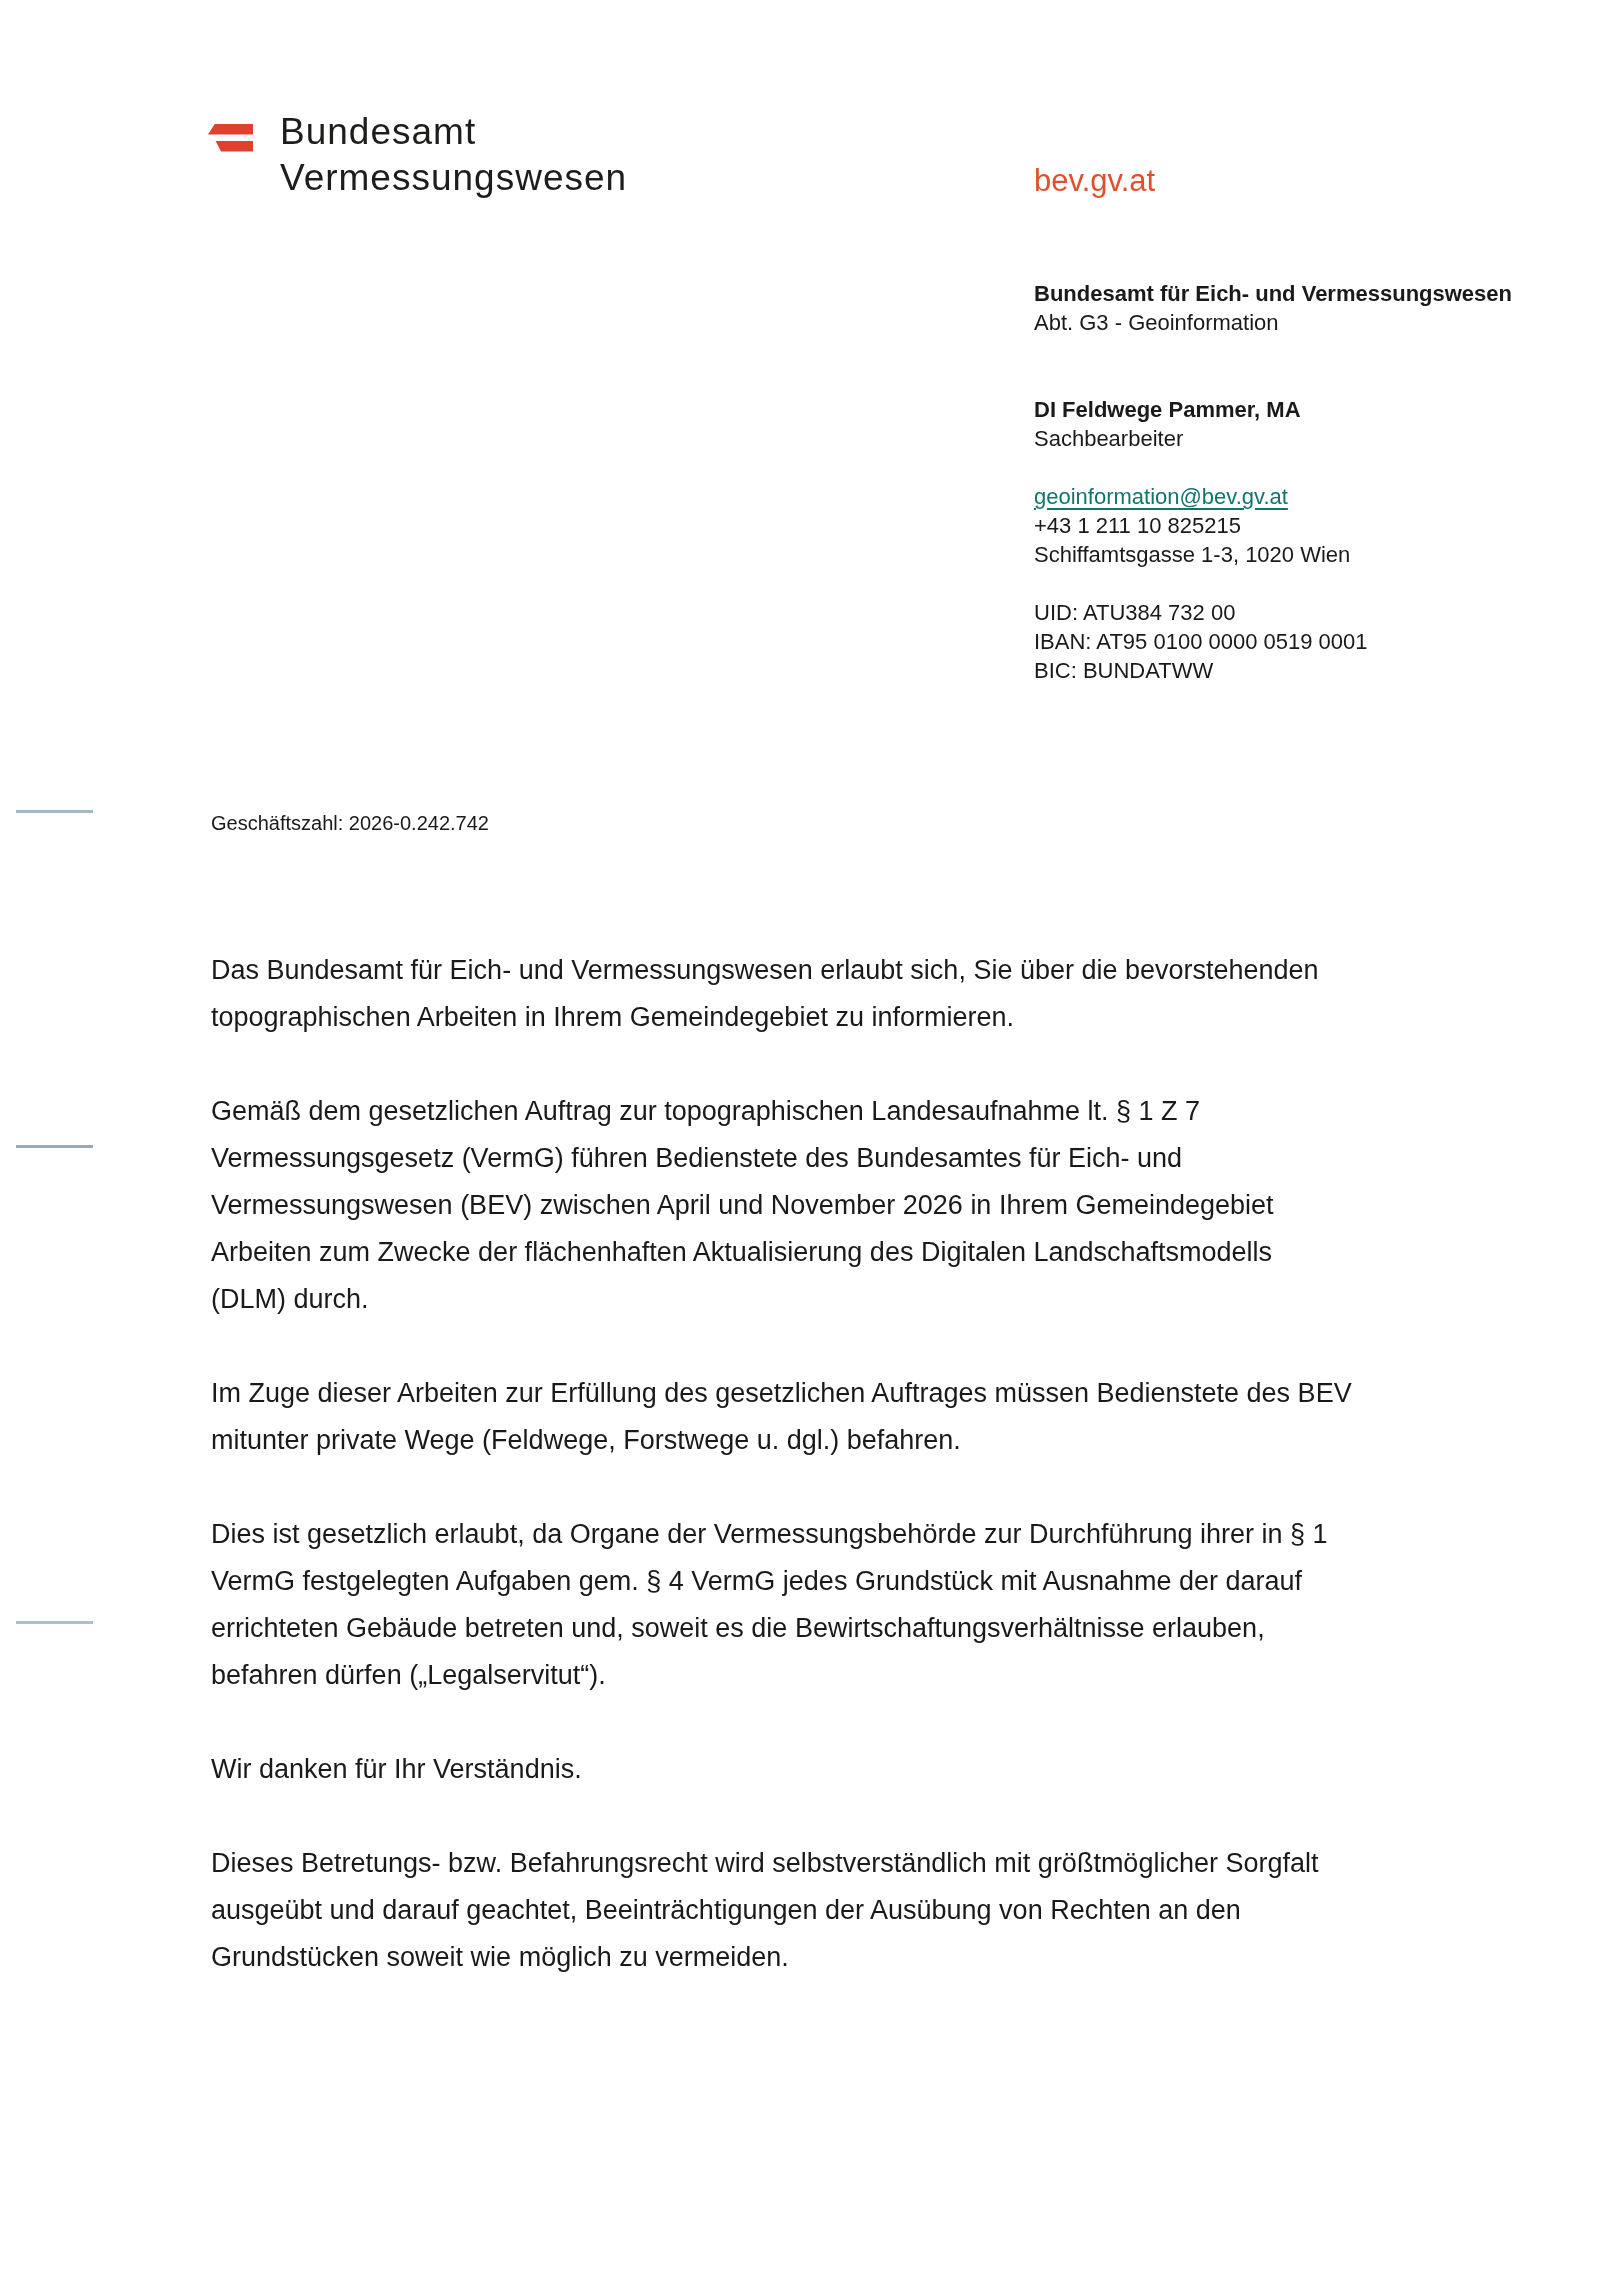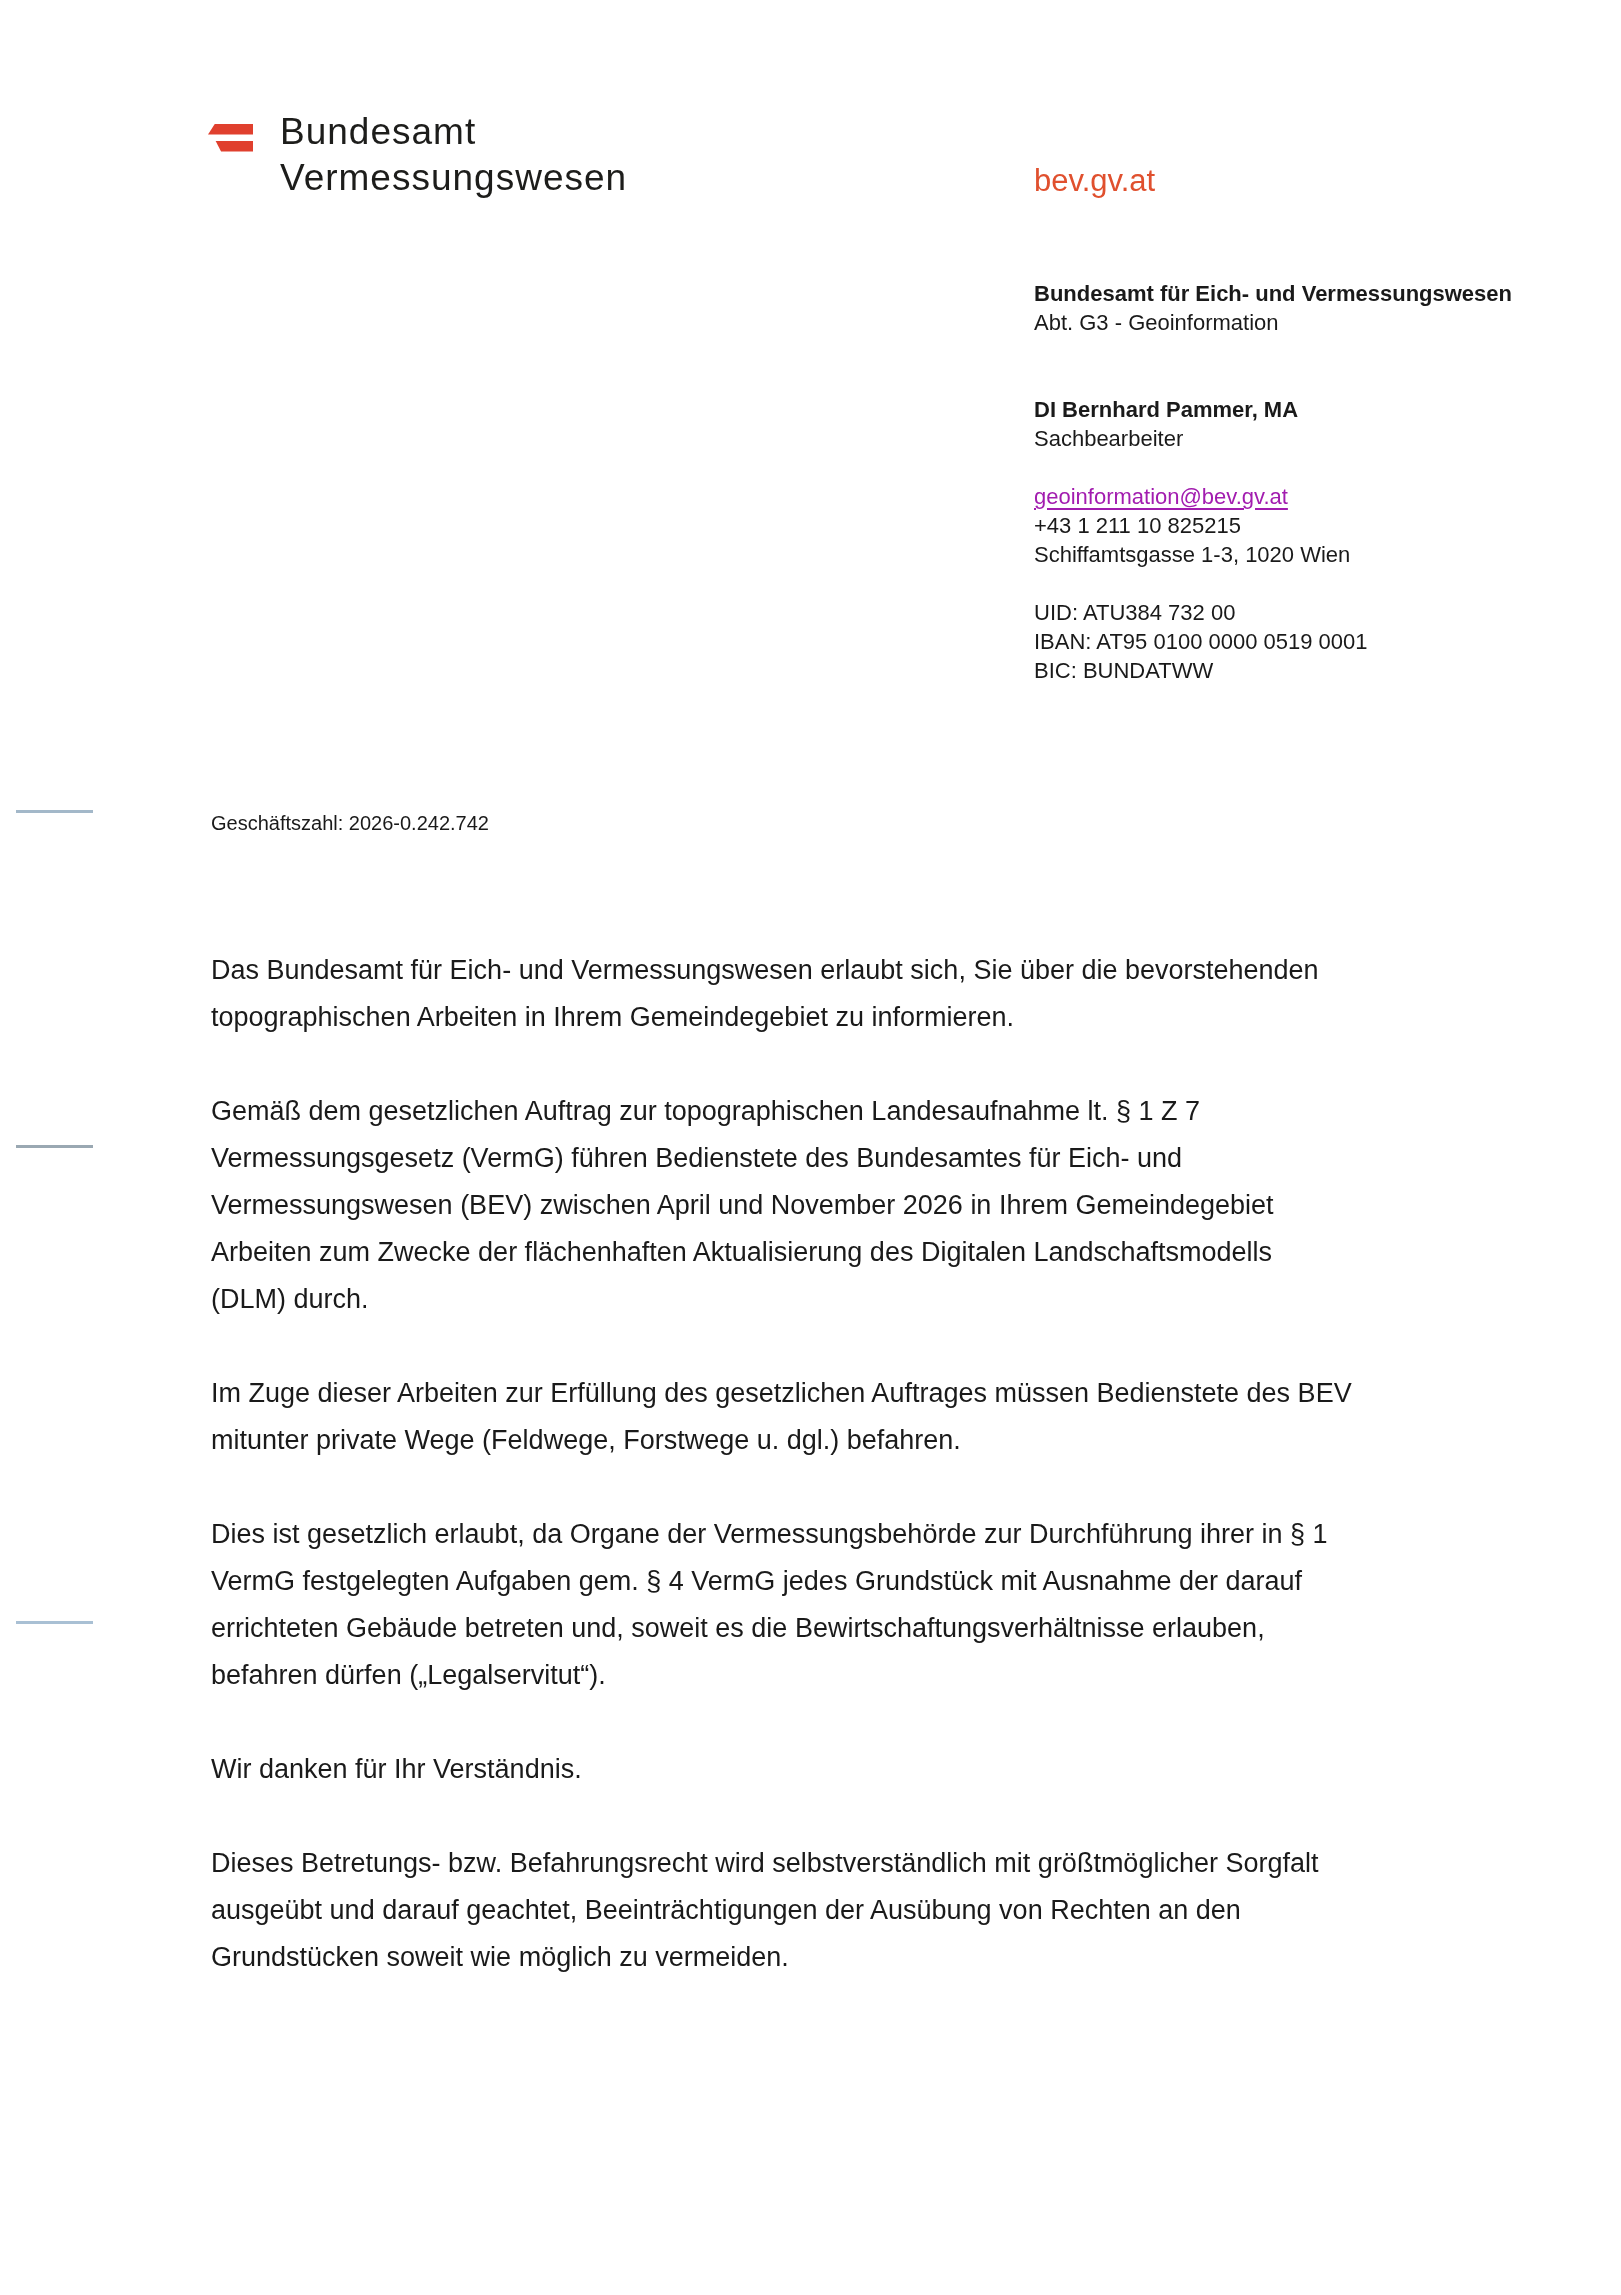"DI Bernhard Pammer, MA" span.line { text: Bernhard -> Feldwege }
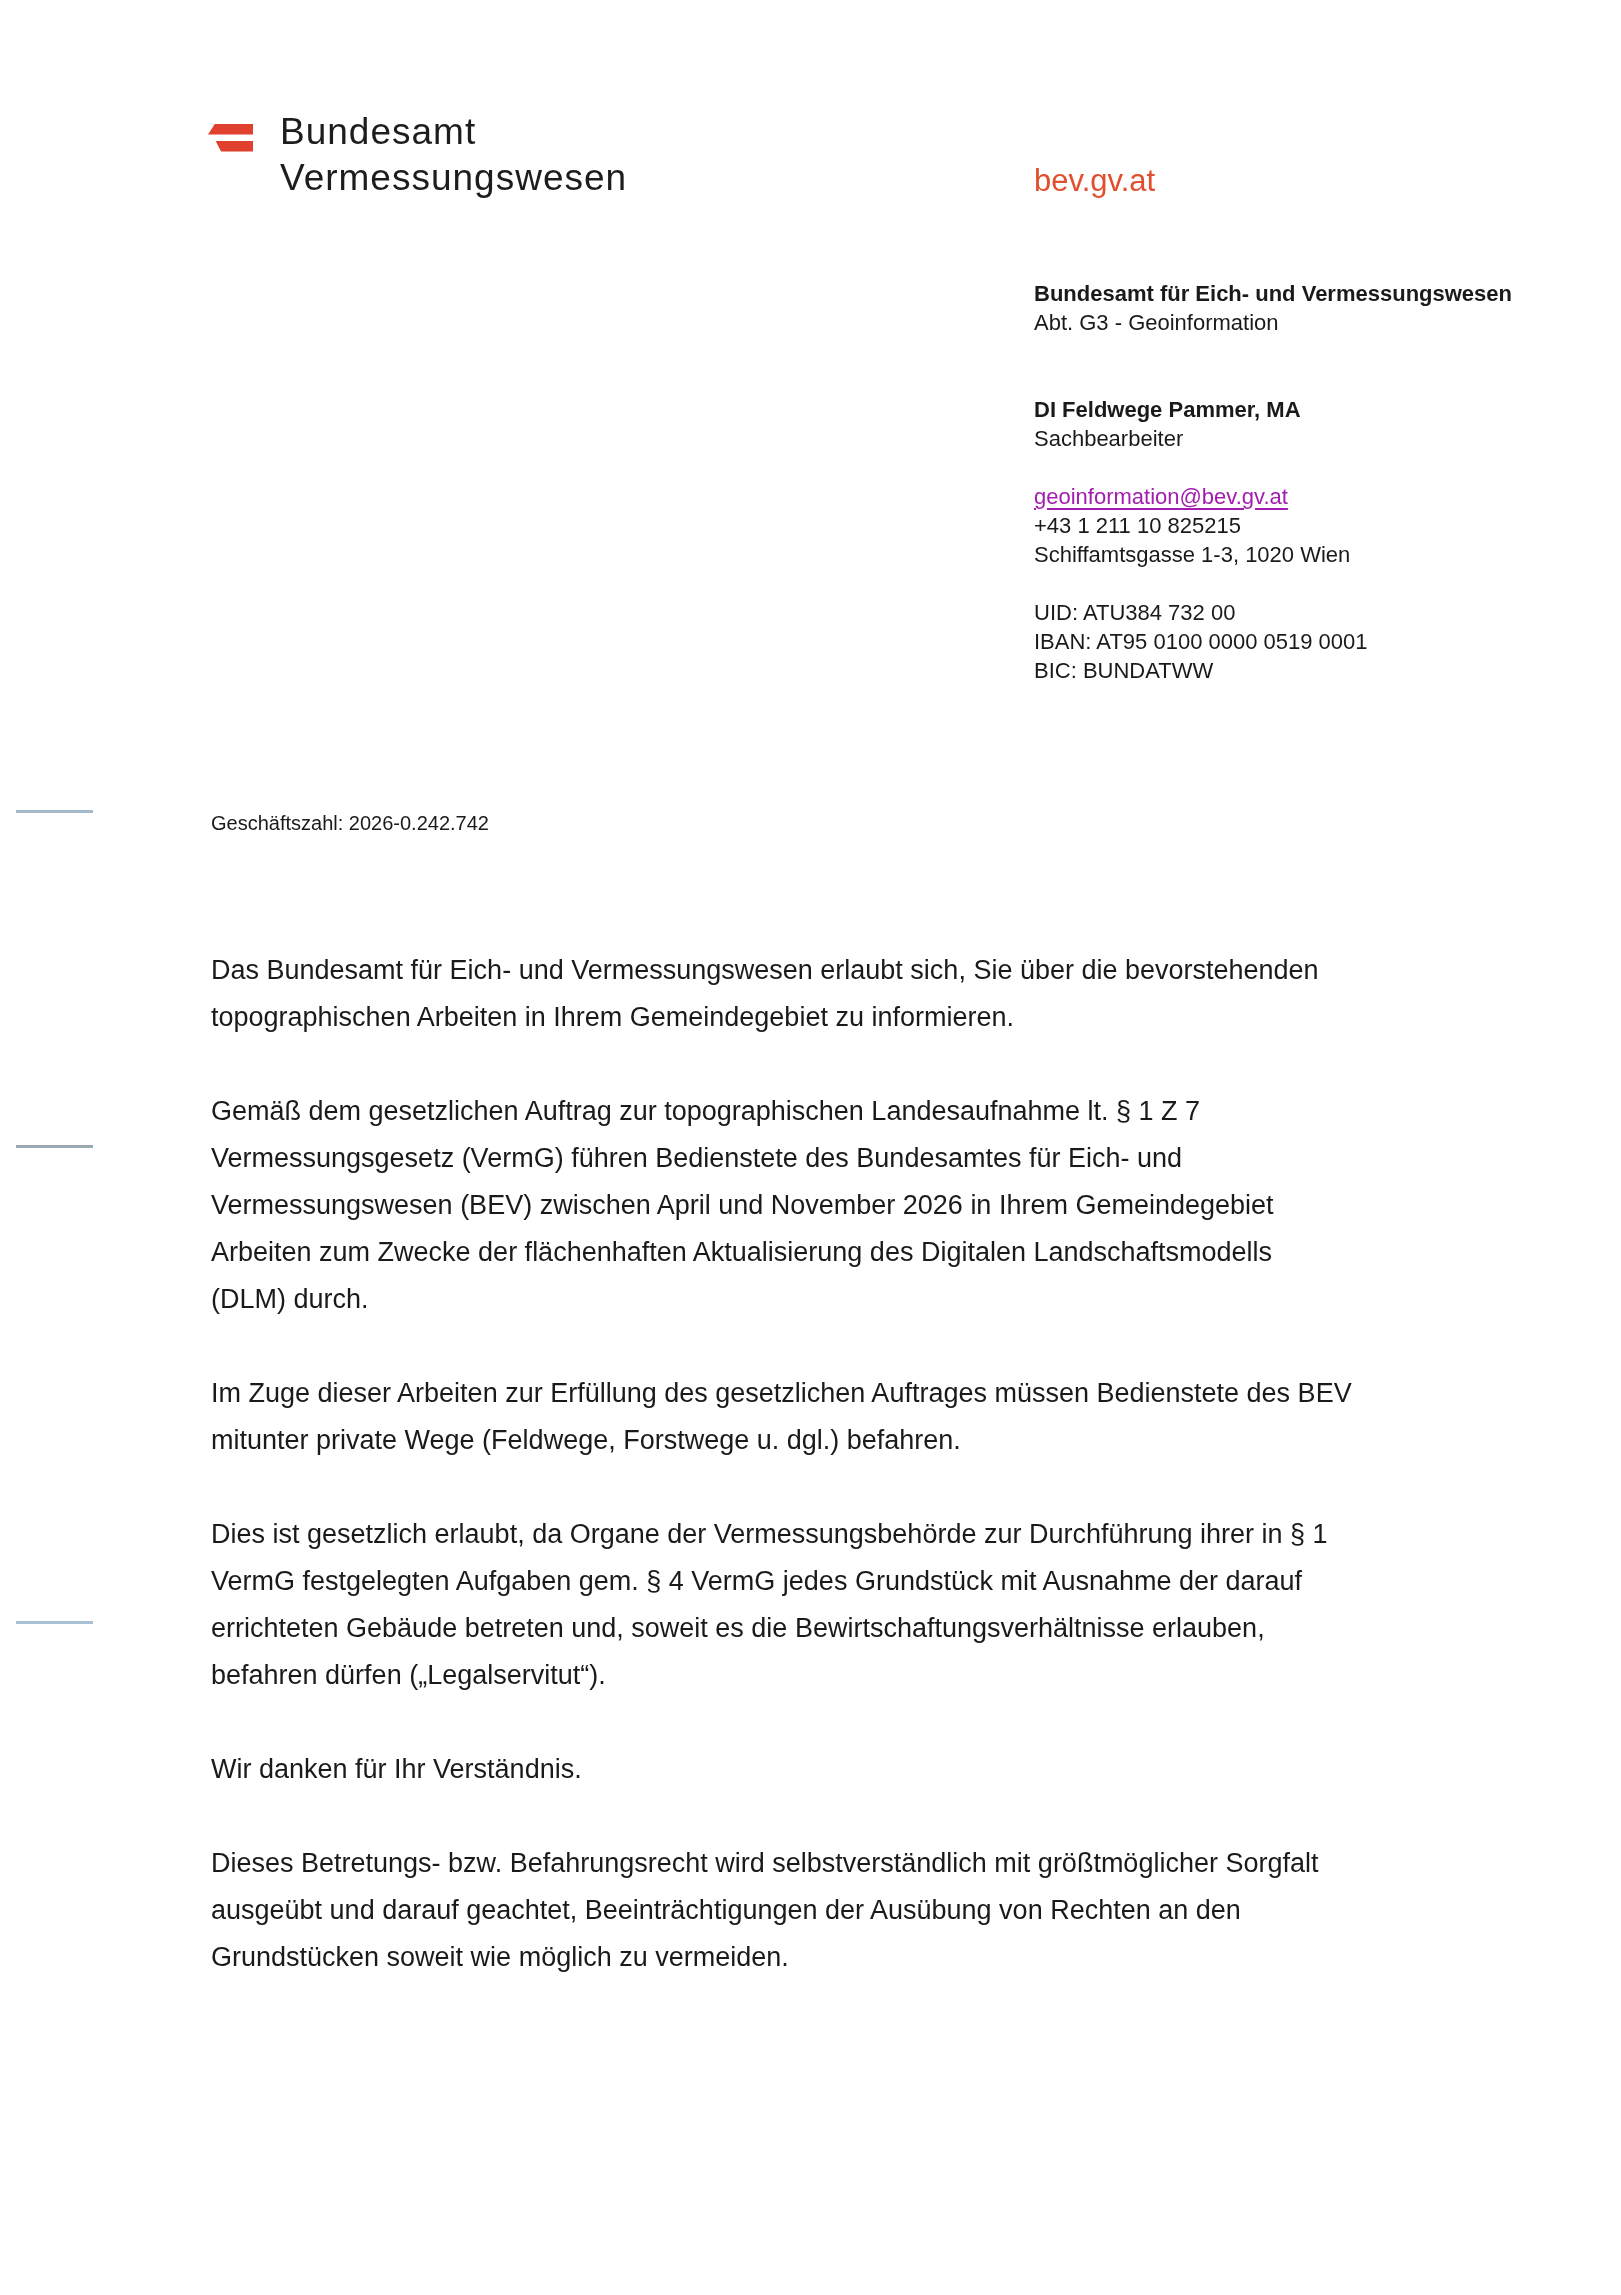"geoinformation@bev.gv.at" .contact .email { color: #a21caf -> #0f766e }
